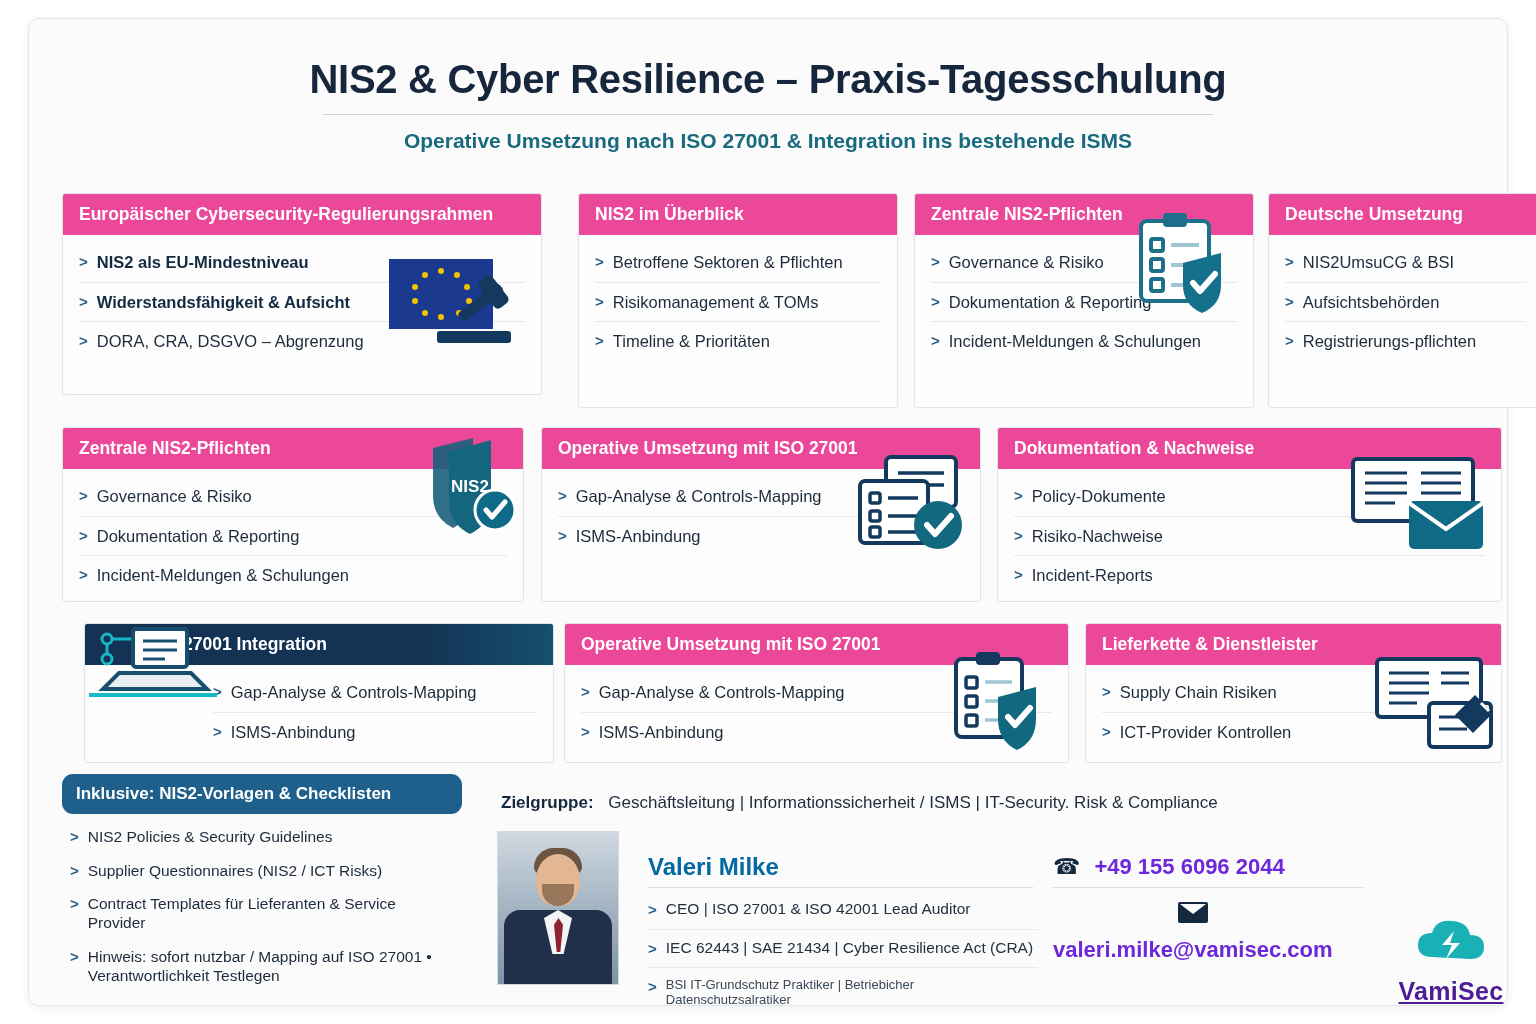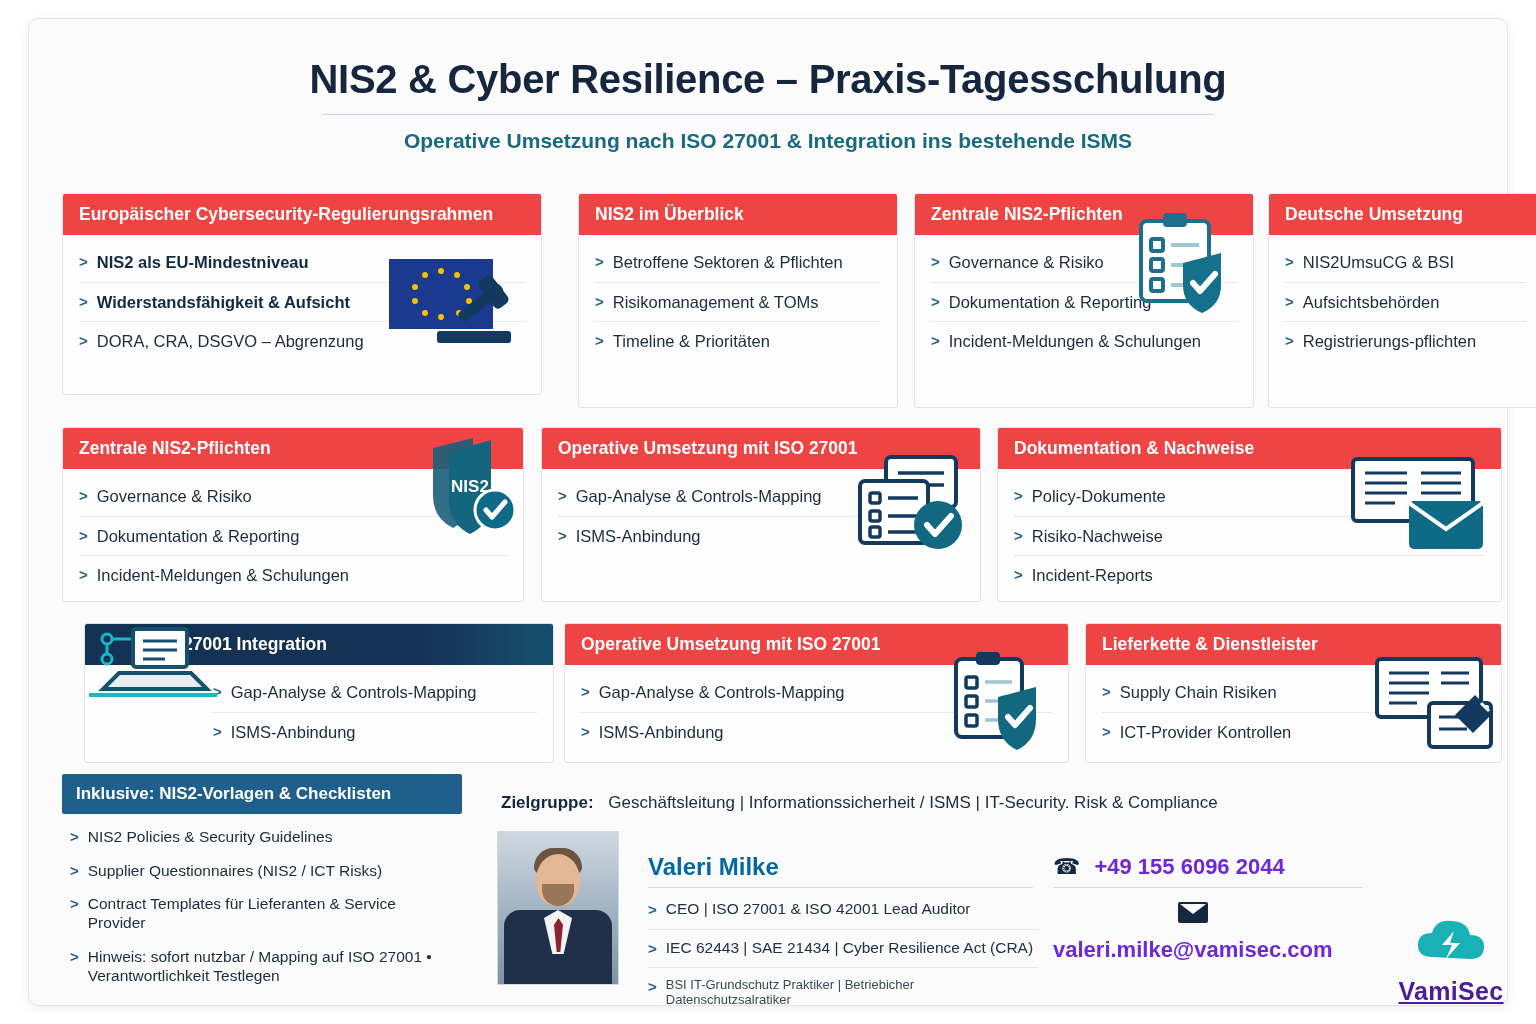"Europäischer" .card-head { background: #ef4444 -> #ec4899 }
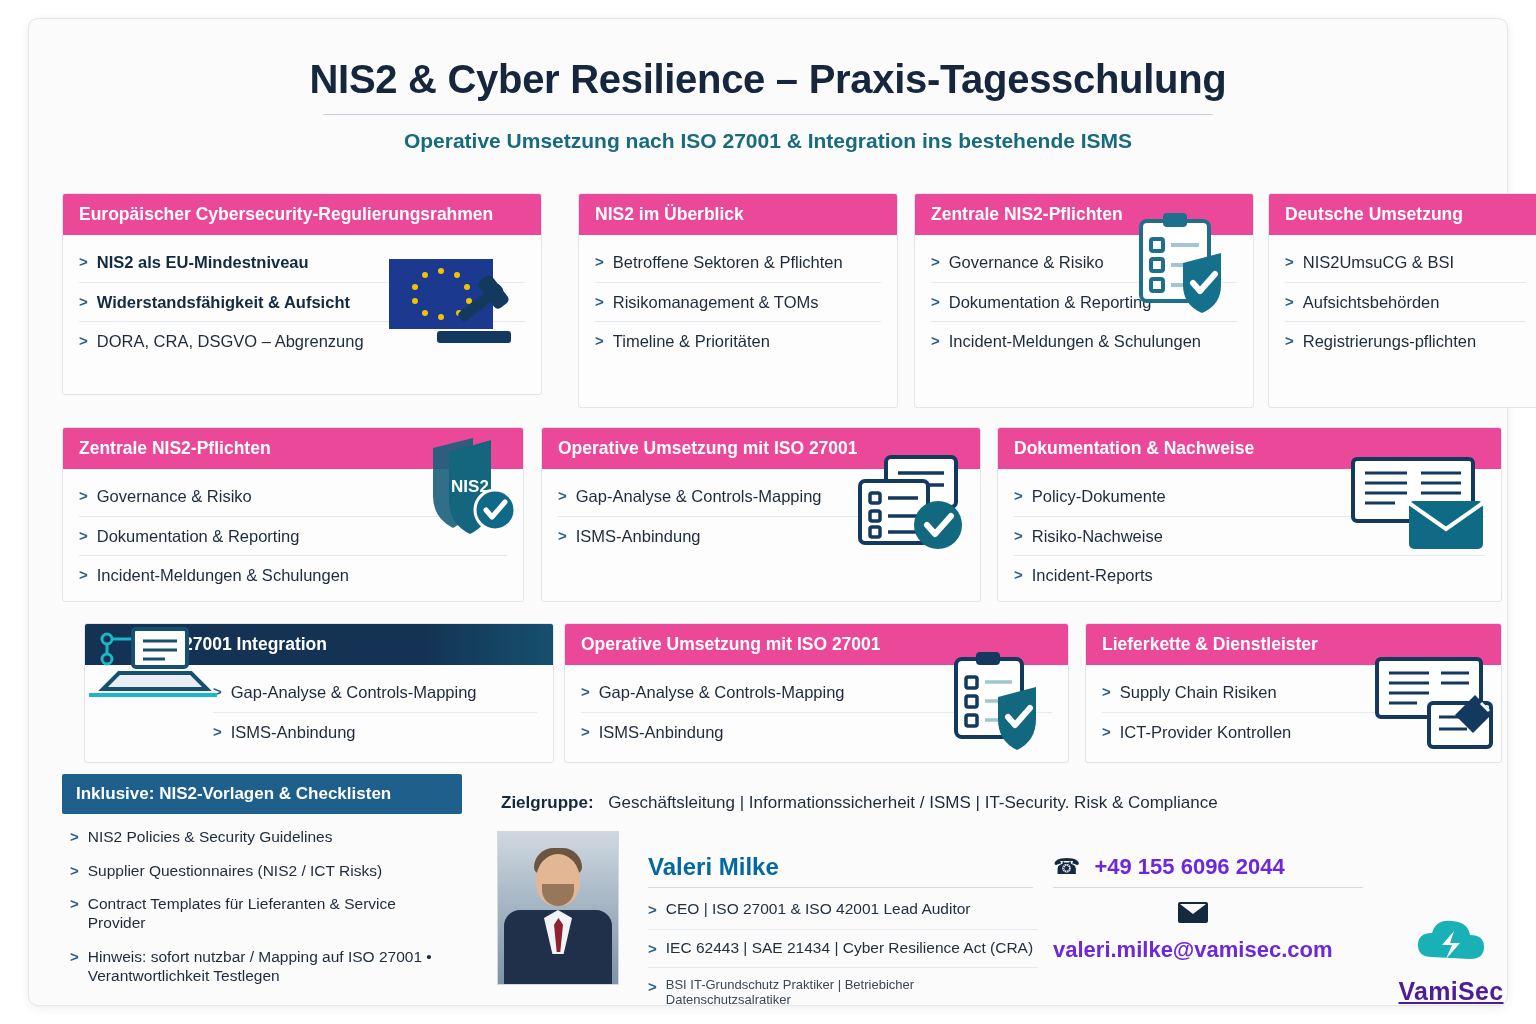"Inklusive: NIS2-Vorlagen & Checklisten" .incl-head { border-radius: 2px -> 11px }
